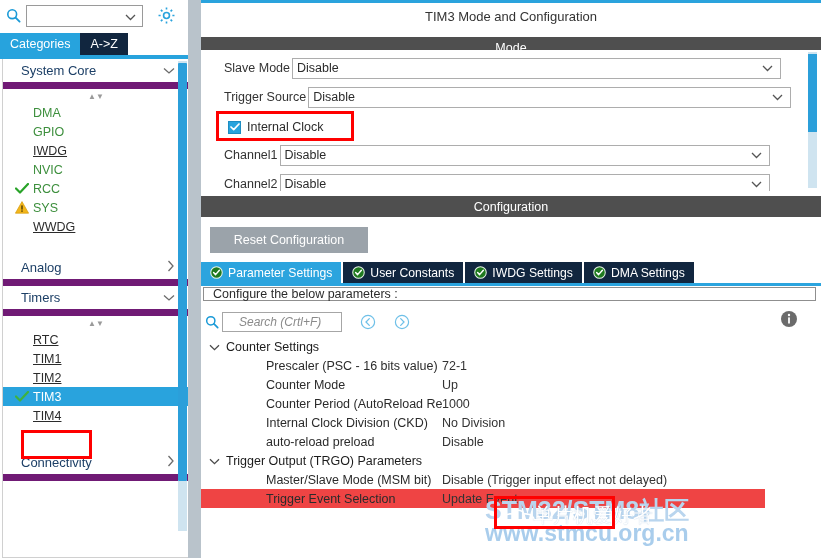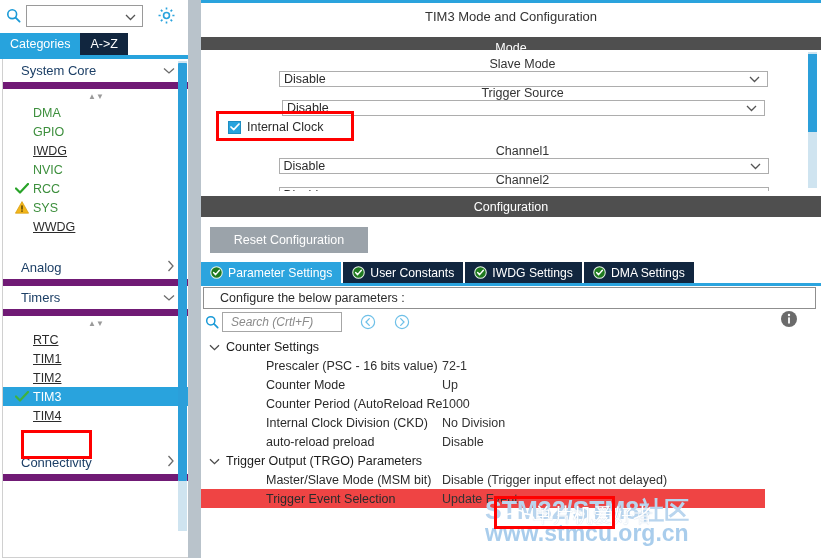"Slave Mode" .mrow { flex-direction: column -> none }
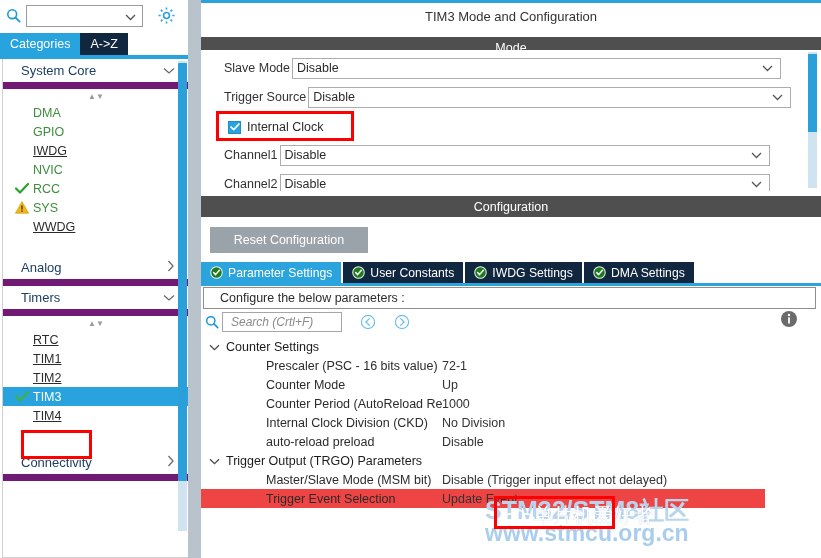"Configure the below parameters :" .cfg-note { height: 22px -> 14px; padding-left: 16px -> 9px }
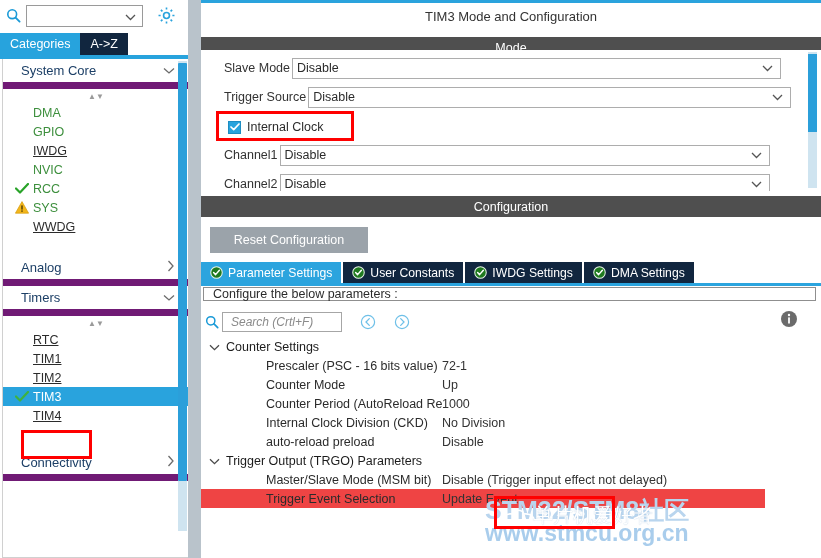"Search (Crtl+F)" .s2-input { padding-left: 8px -> 16px }
